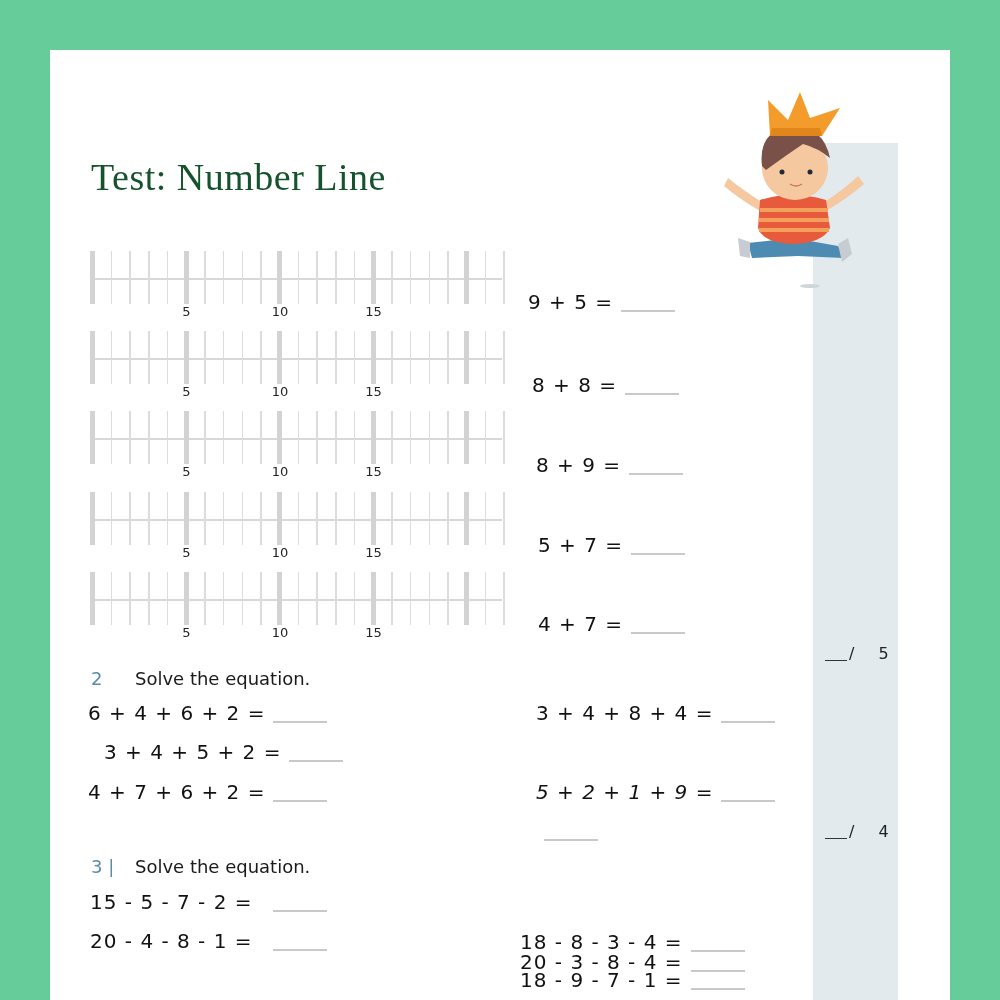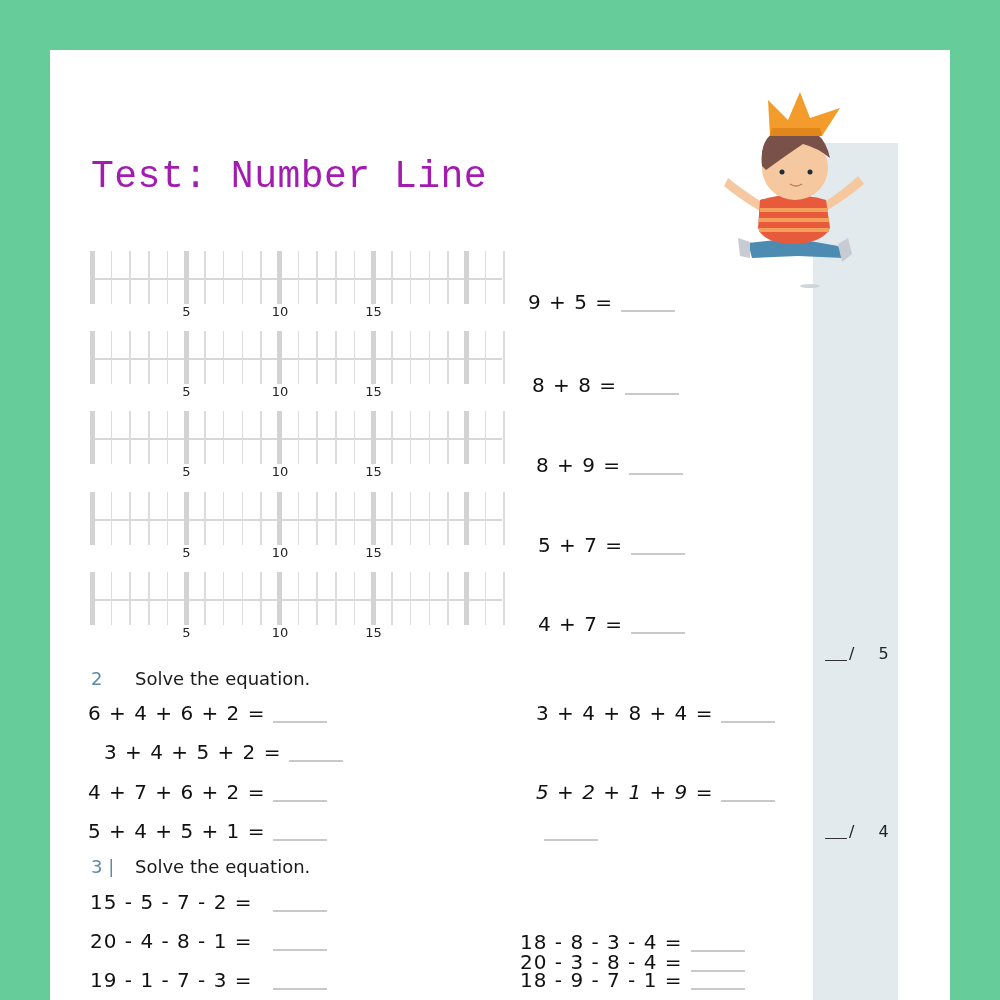"Test: Number Line" .title { color: #a21caf -> #14532d; font-family: Liberation Mono, monospace -> Liberation Serif, serif }
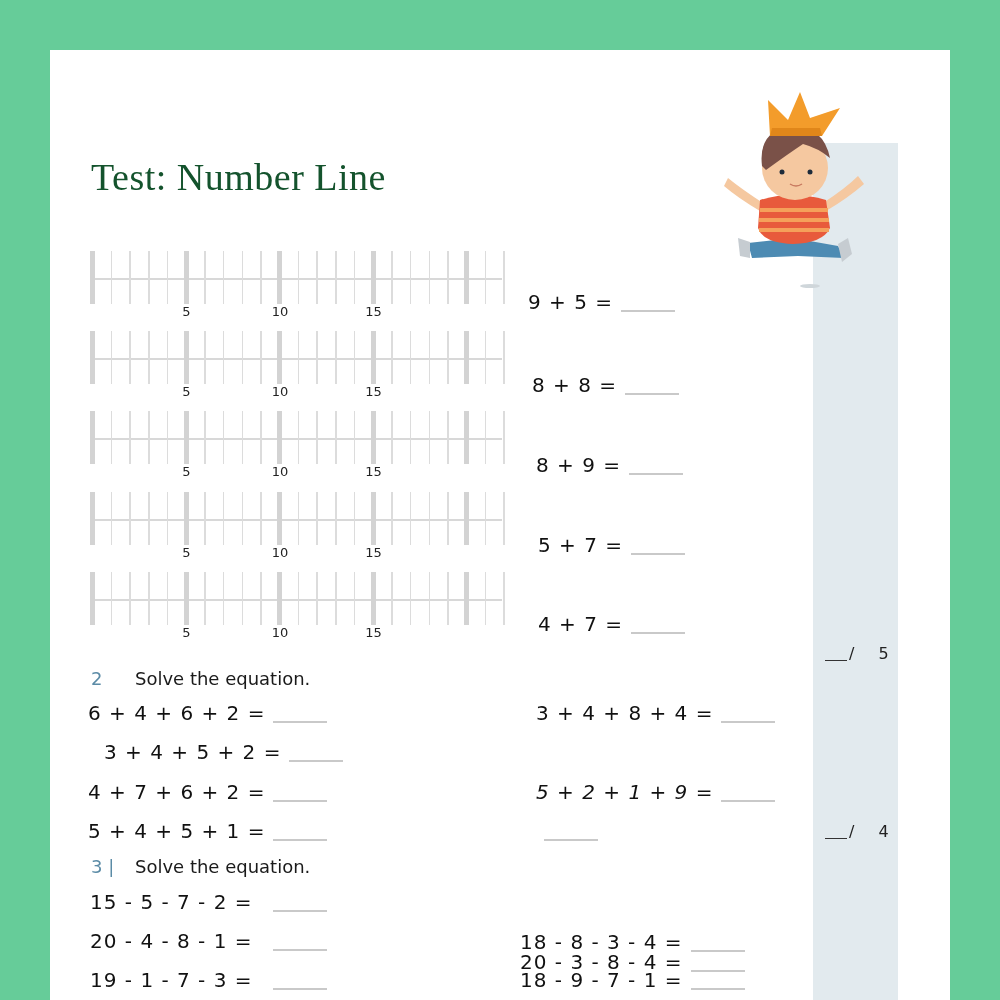"5 + 4 + 5" div.eq { html: <div> <span>5 + 4 + 5 + 1 =</span><span></span> </div> -> none }
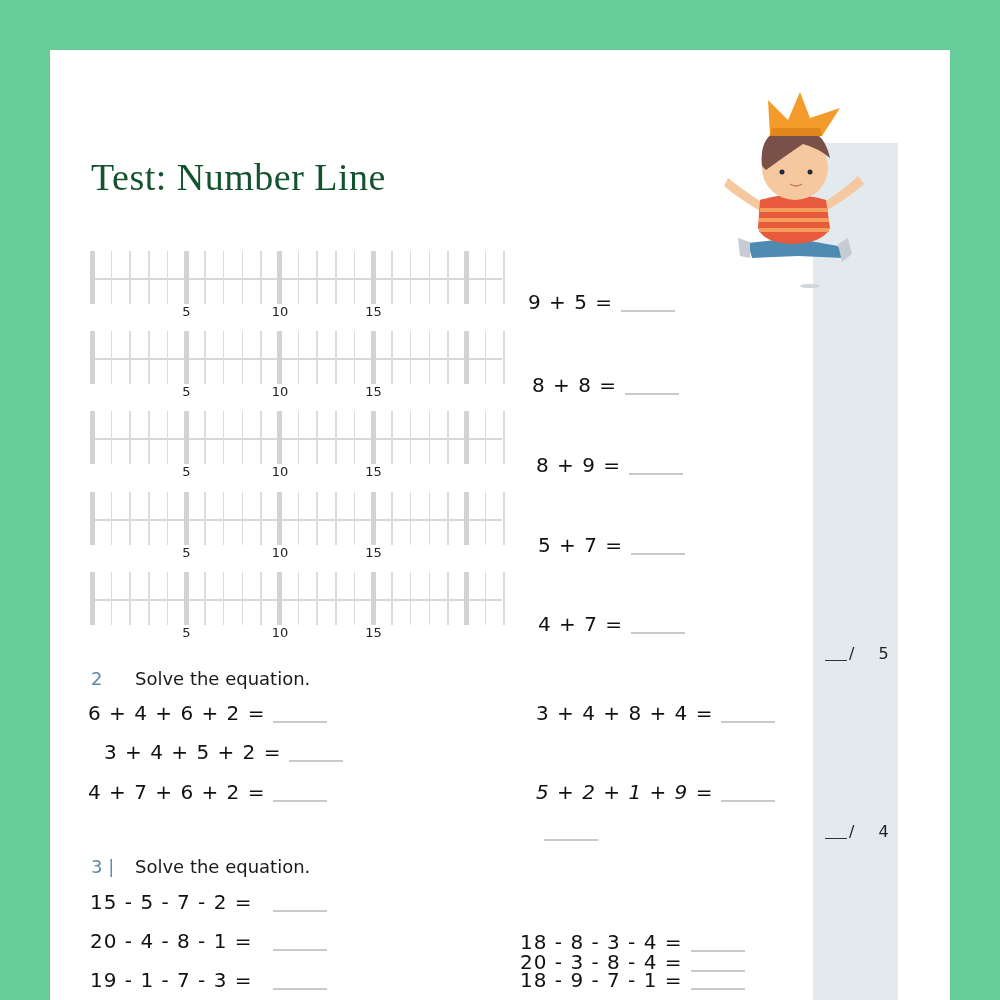"19 - 1 - 7" div.eq { html: <div> <span>19 - 1 - 7 - 3 =</span><span></span> </div> -> none }
